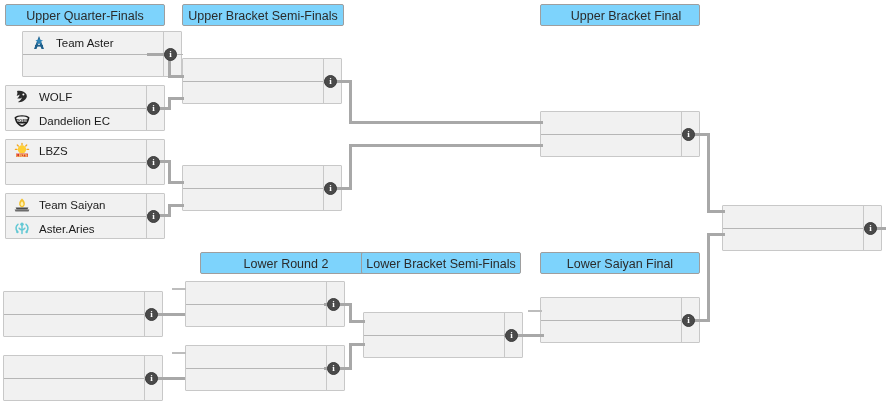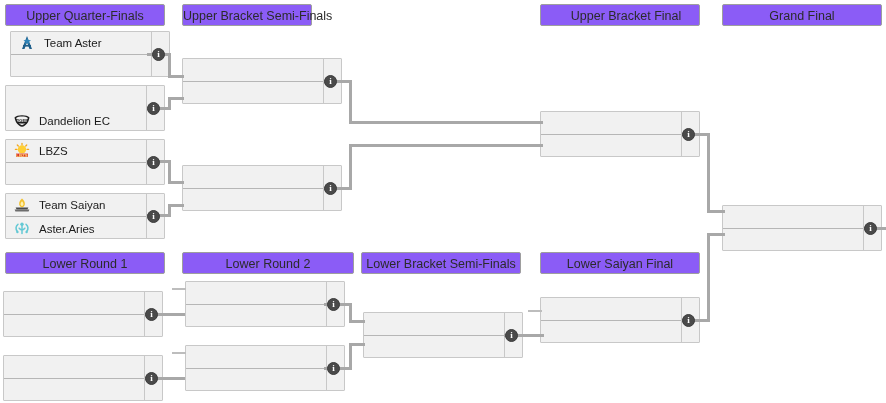"Upper Quarter-Finals" .round-header { background: #8b5cf6 -> #7dd3fc }
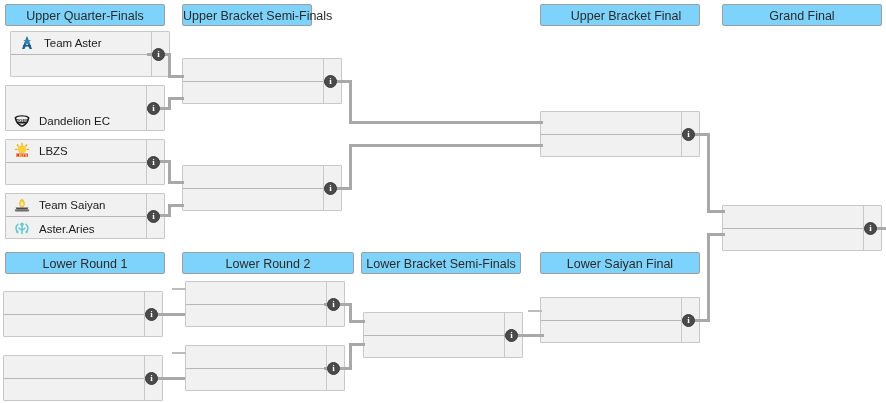"Upper Bracket Semi-Finals" div.round-header { width: 130px -> 162px }
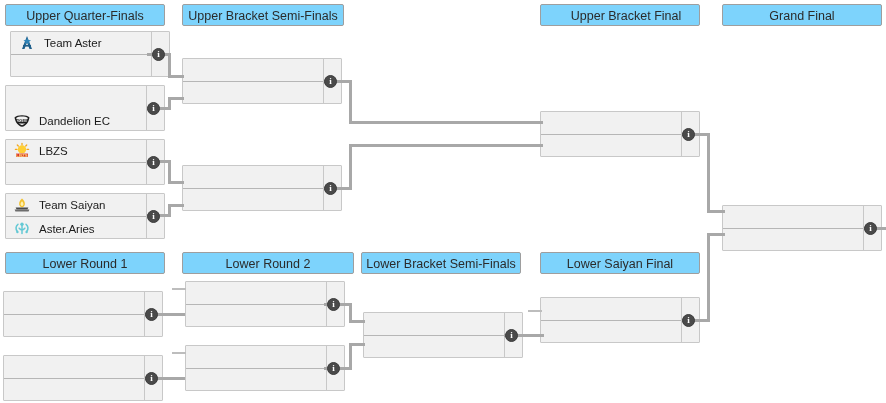"Grand Final" div.round-header { html: <div>Grand Final</div> -> none }
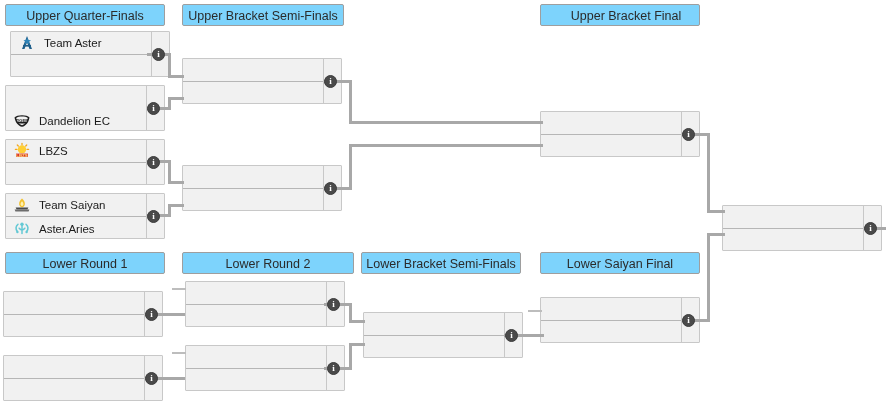"Team Aster" div.match { left: 10px -> 22px }
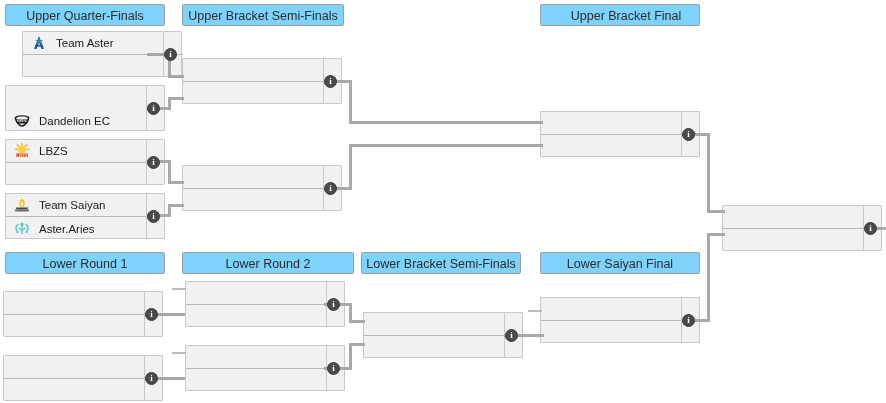"WOLF" div.row { html: none -> <div> <span> <svg> <path></path> <circle></circle> </svg> </span> <span>WOLF</span> </div> }
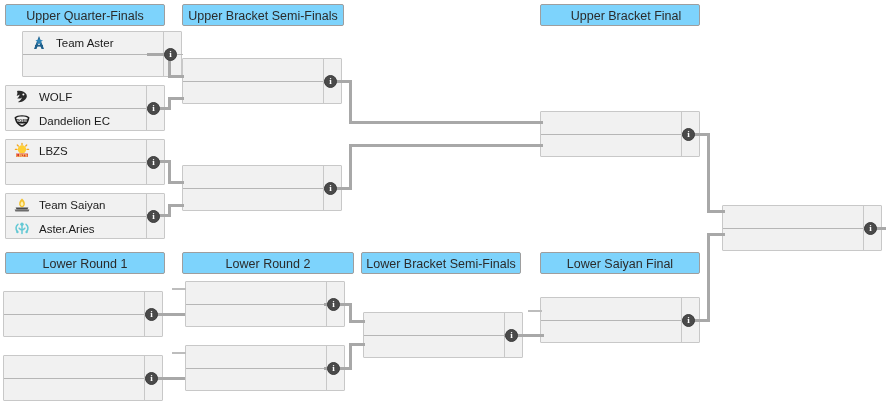"Lower Round 1" div.round-header { html: <div>Lower Round 1</div> -> none }
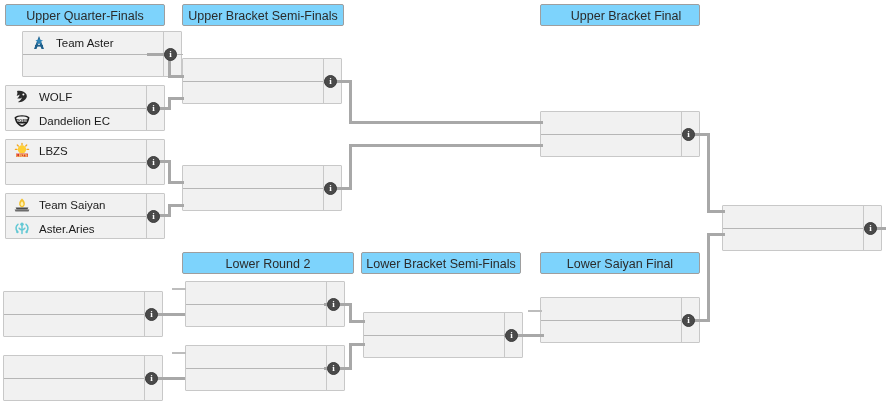"Lower Round 2" div.round-header { left: 182px -> 200px }
